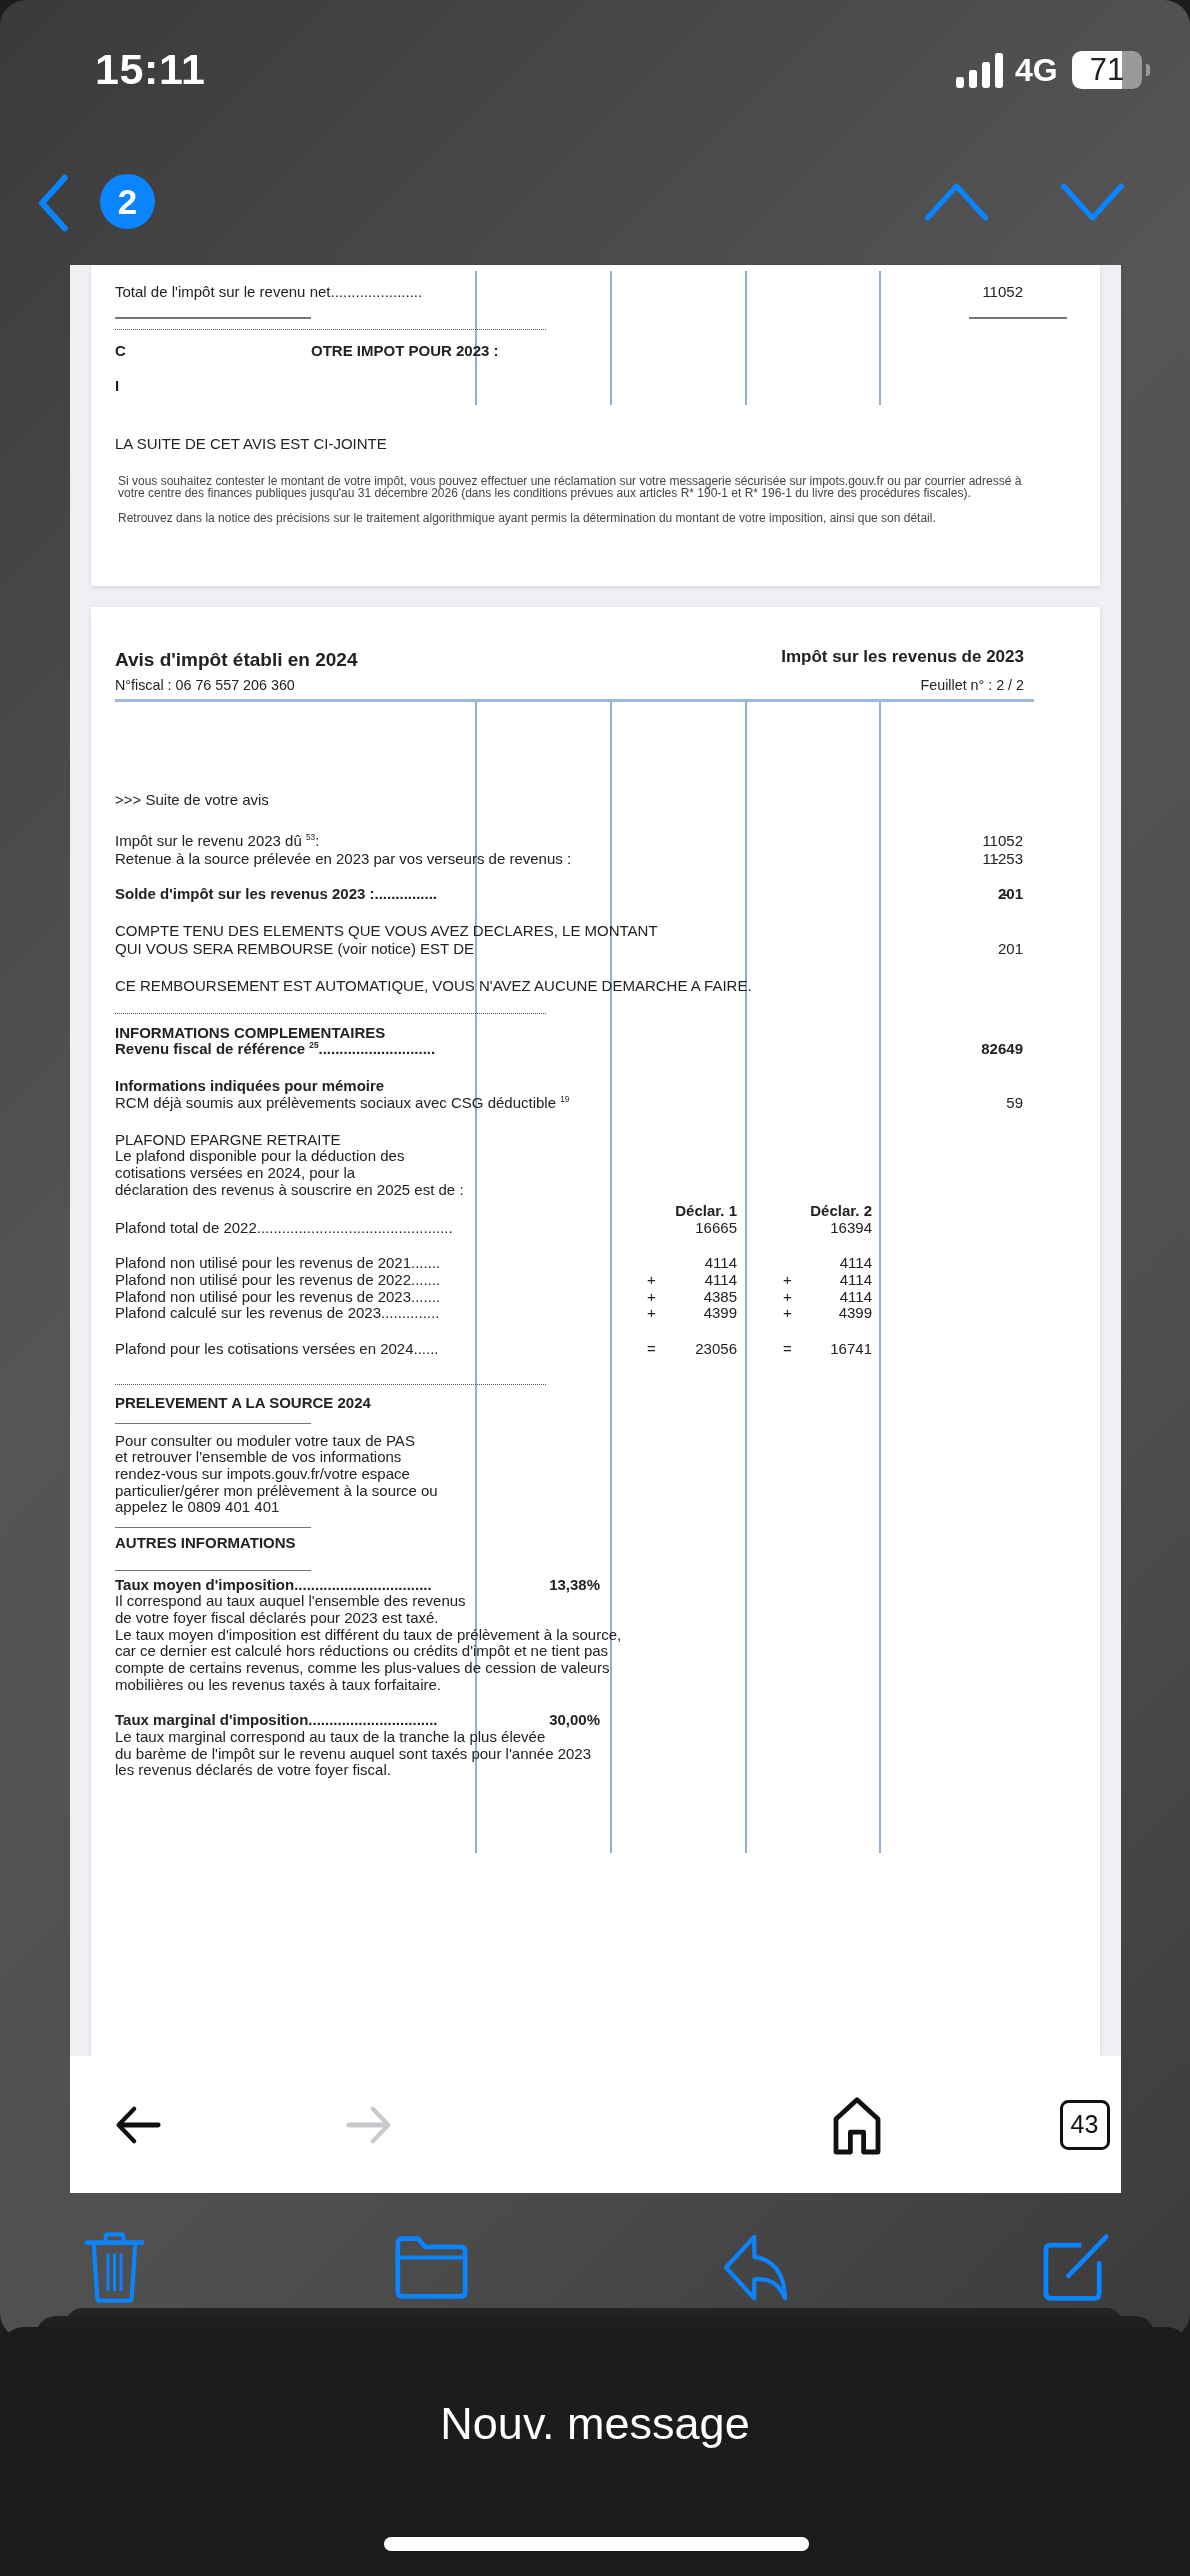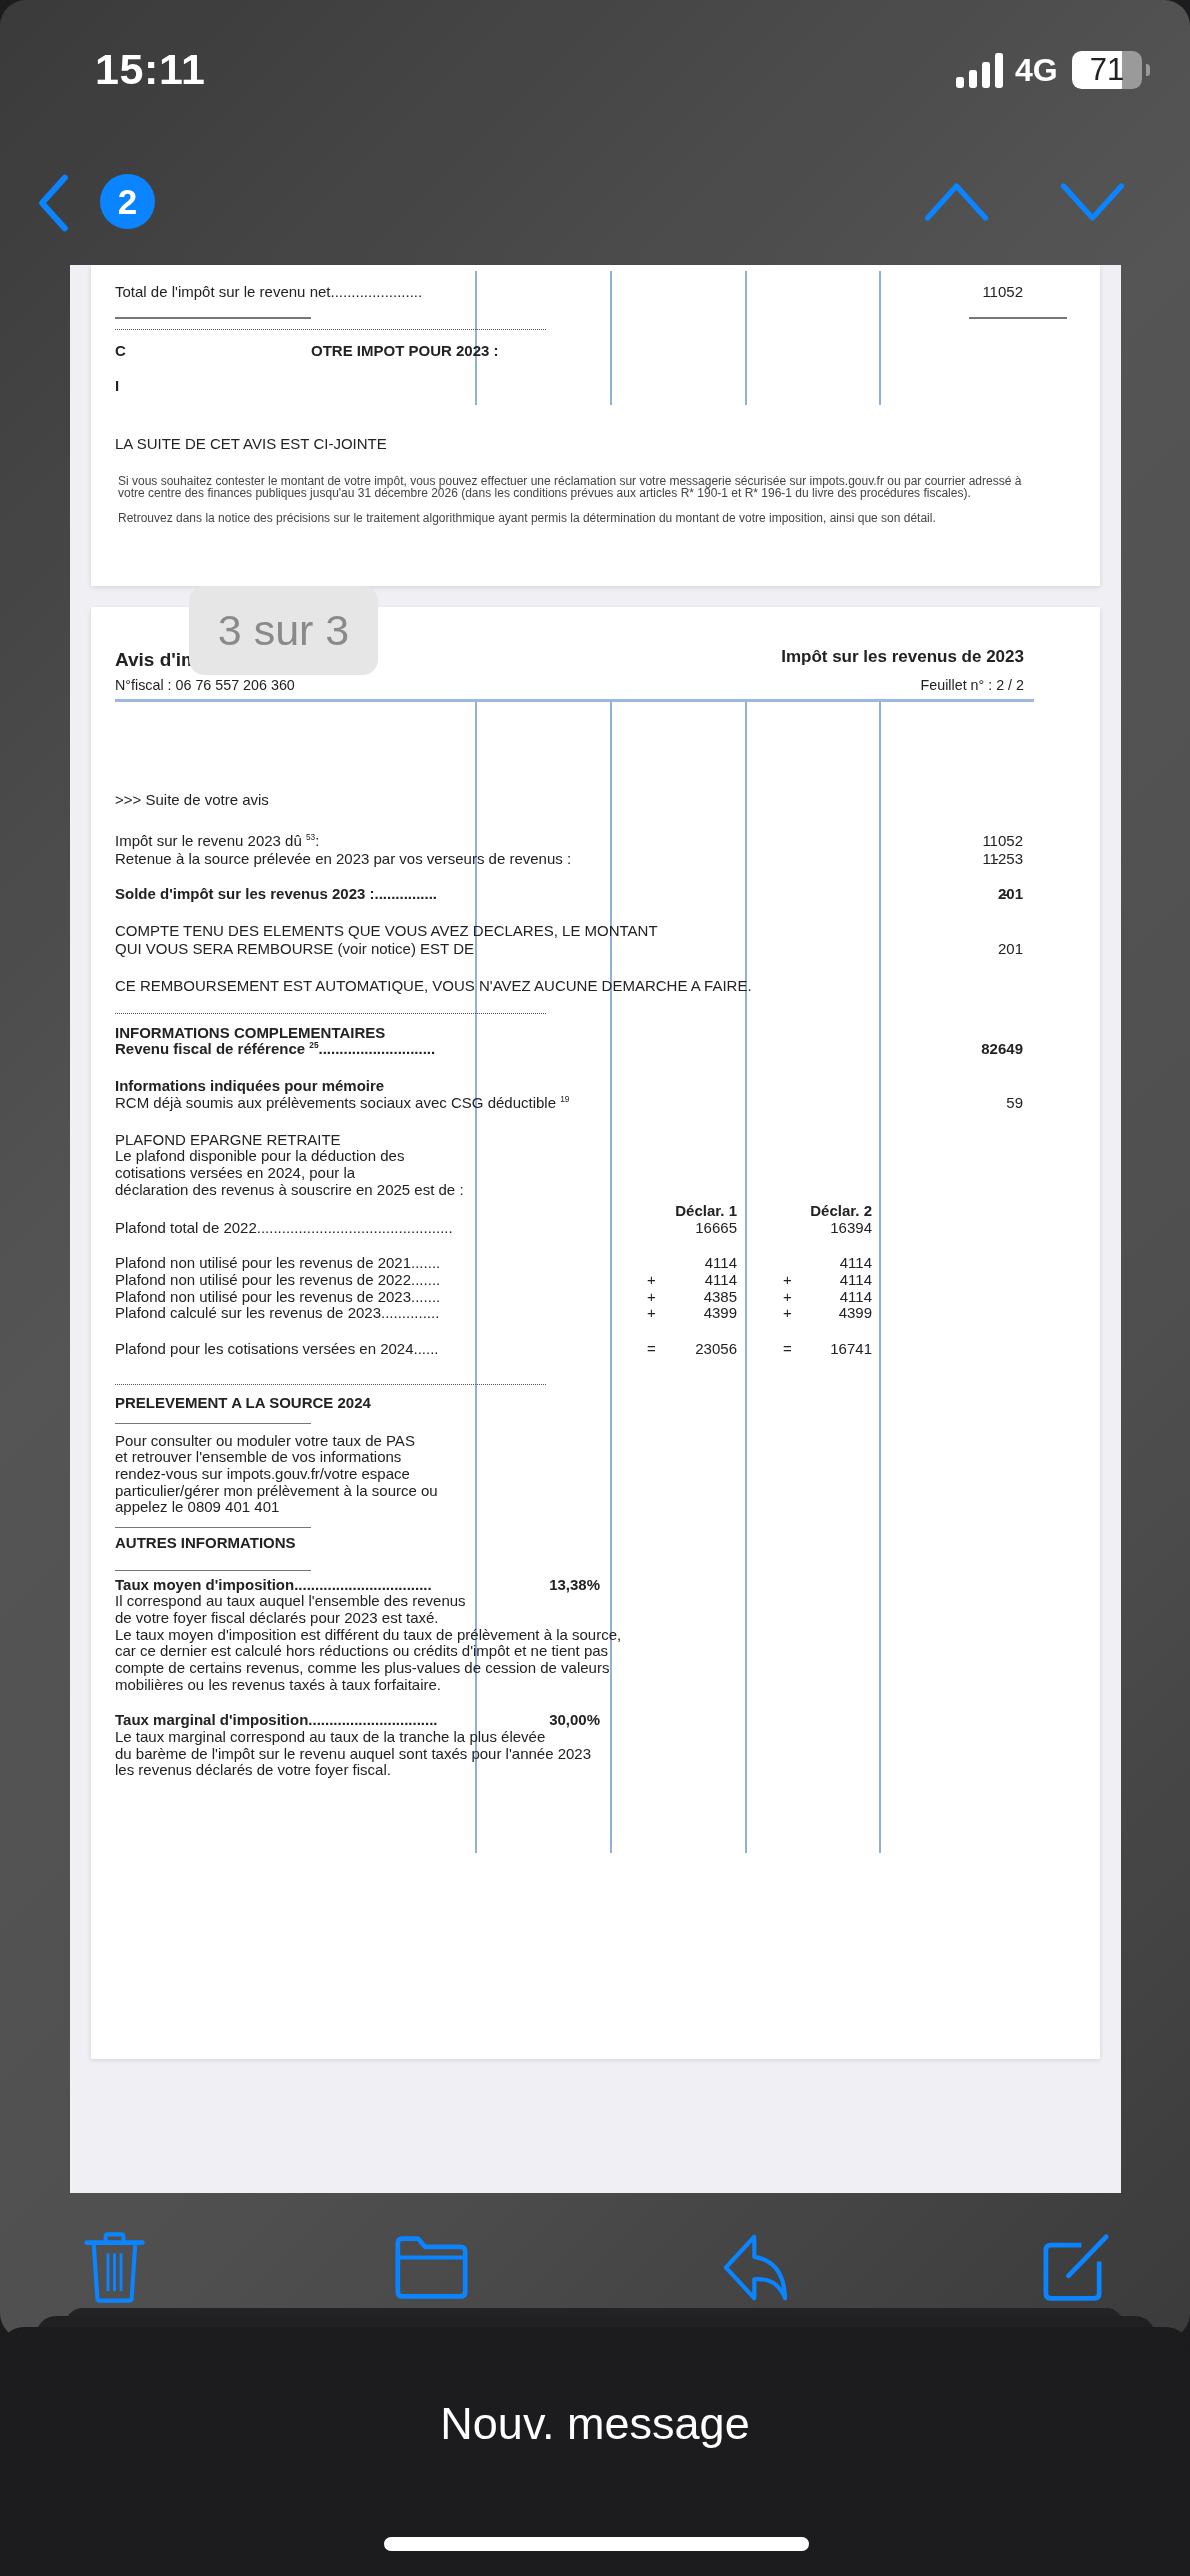"3 sur 3" div.page-counter { html: <div>3 sur 3</div> -> none }
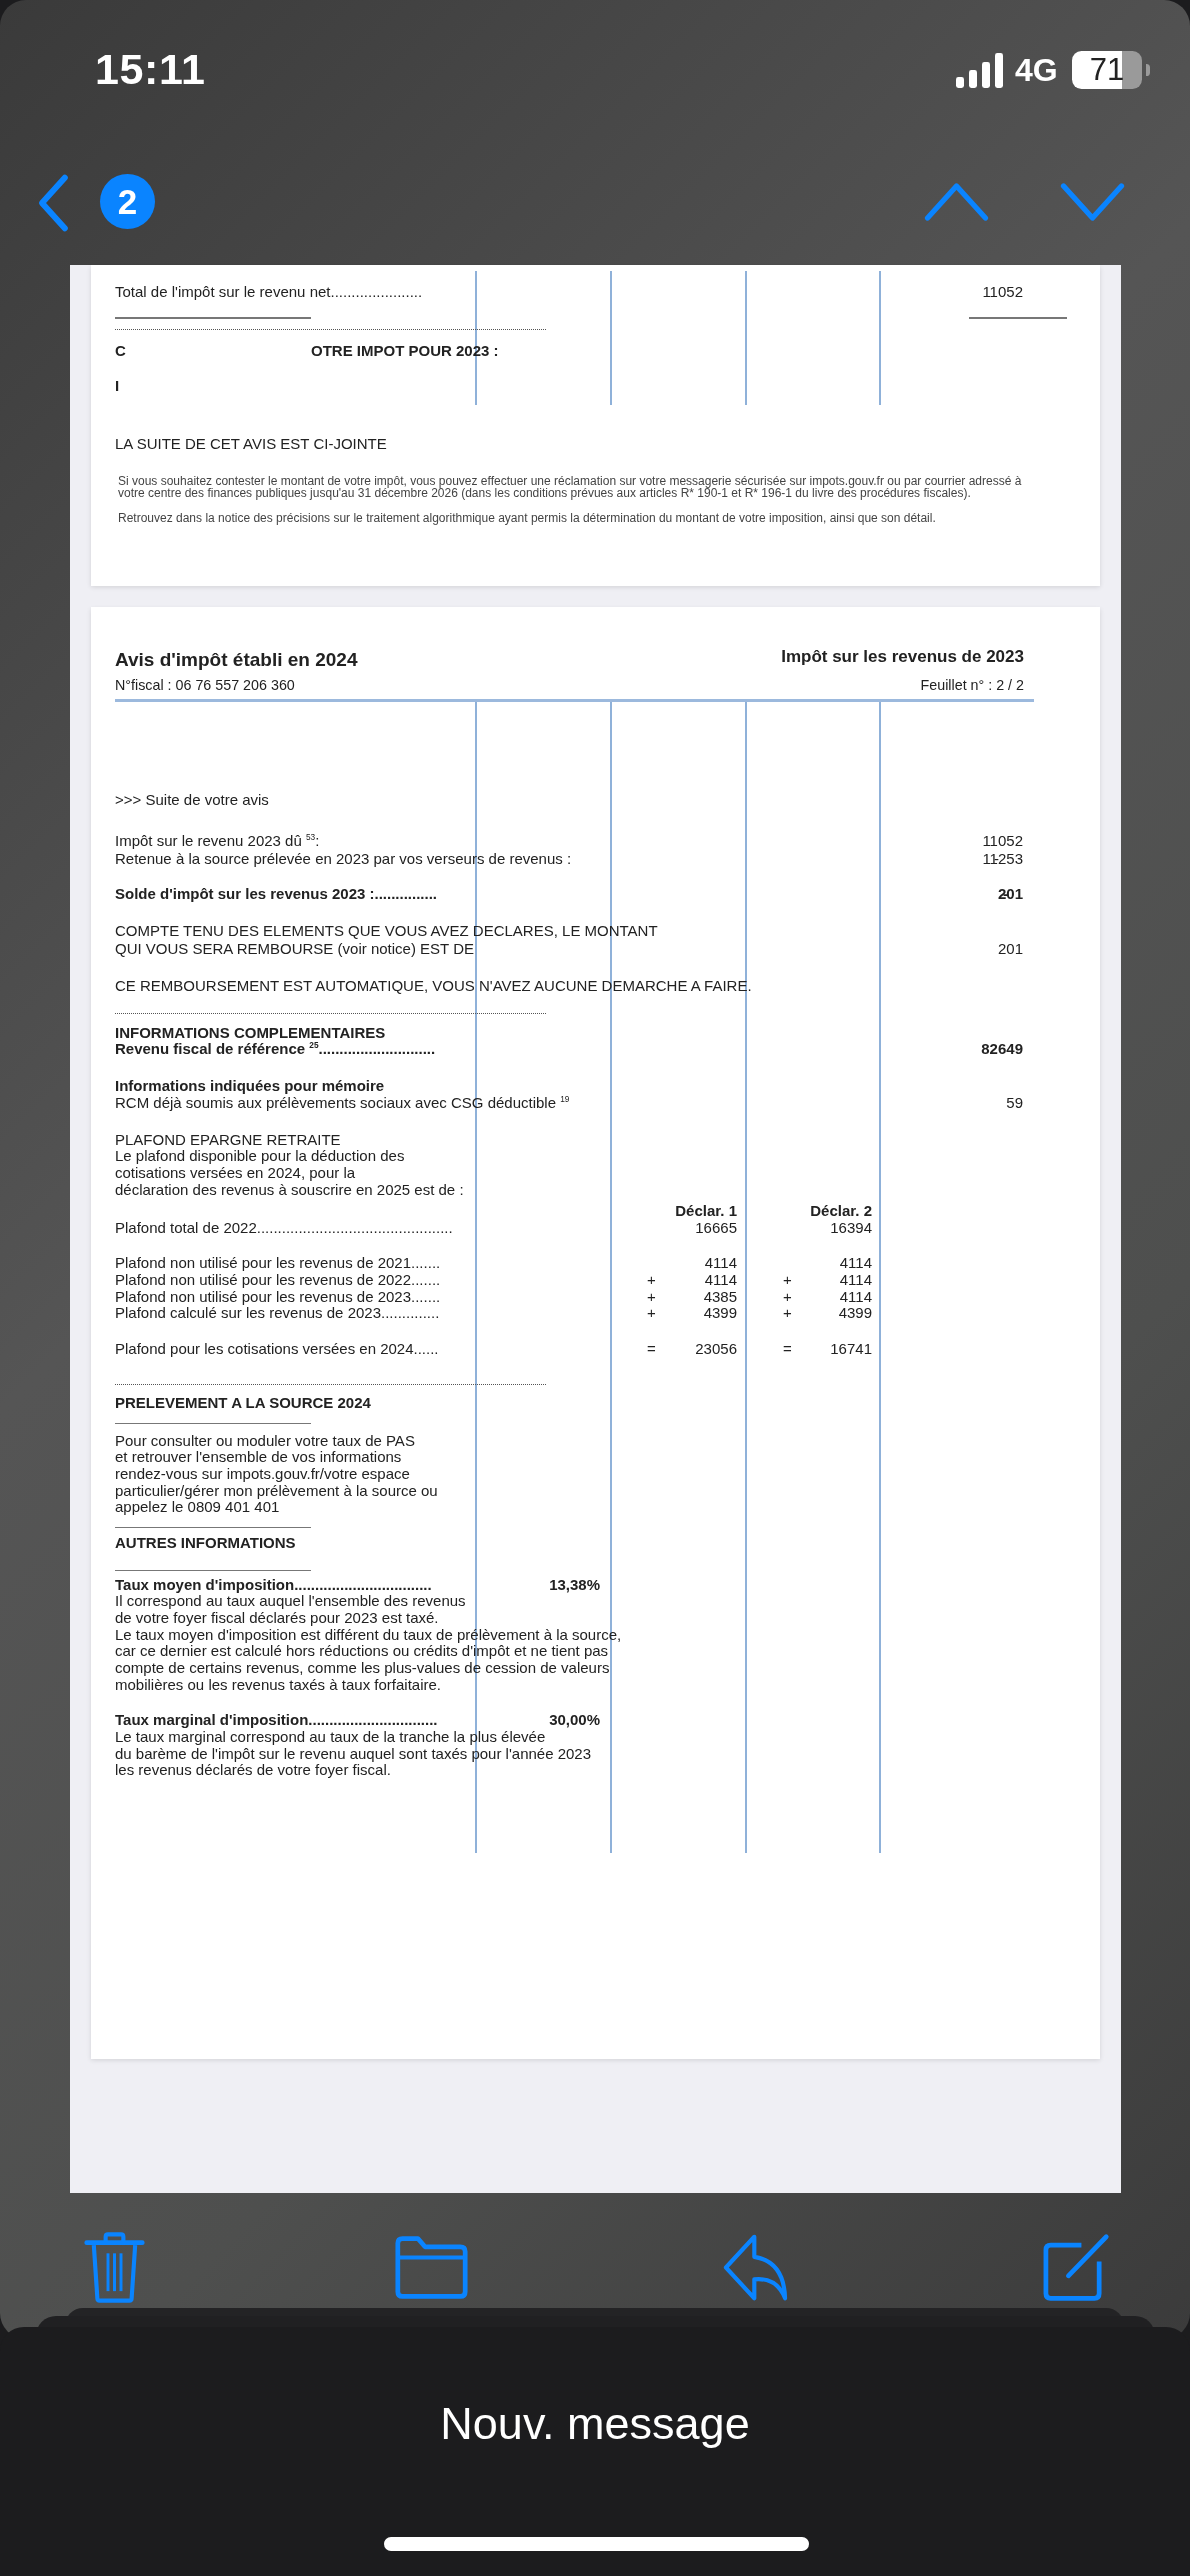"43" div.web-toolbar { html: none -> <div> <div> <svg> <polyline></polyline> <line></line> </svg> </div> <div> <svg> <polyline></polyline> <line></line> </svg> </div> <div> <svg> <path></path> </svg> </div> <div> <div>43</div> </div> </div> }
